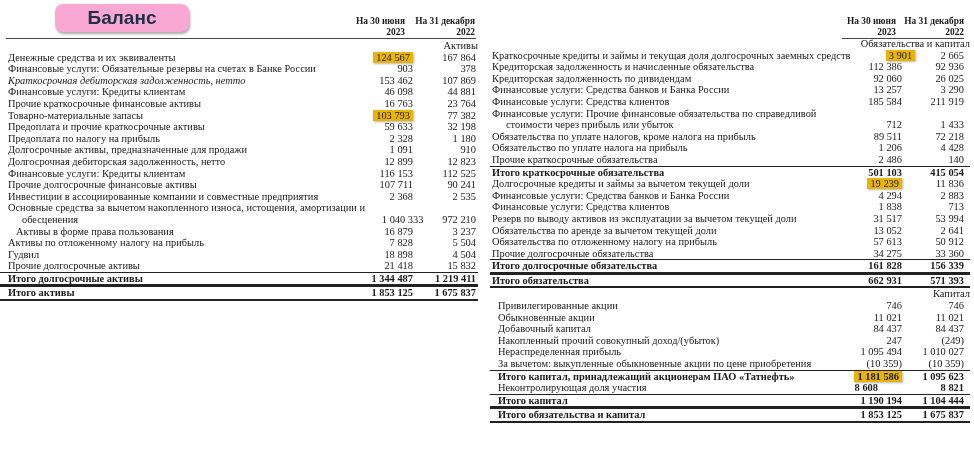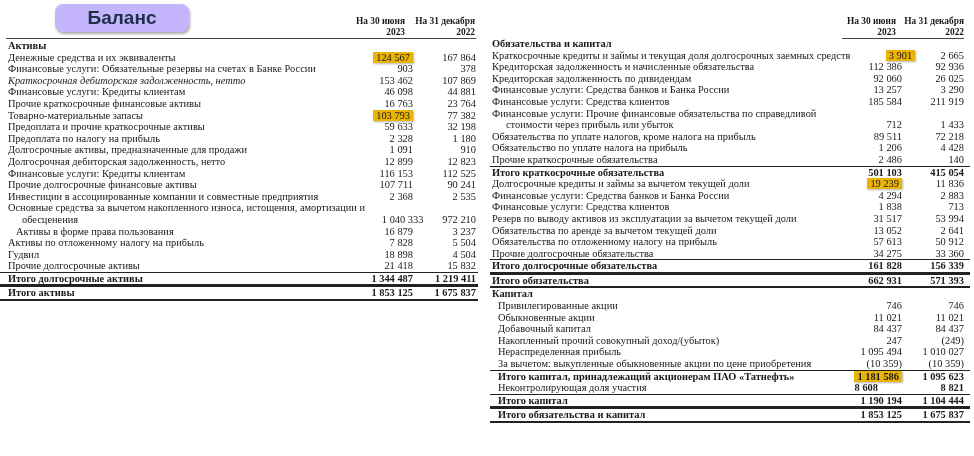"Баланс" .title-btn { background: #c4b5fd -> #f9a8d4 }
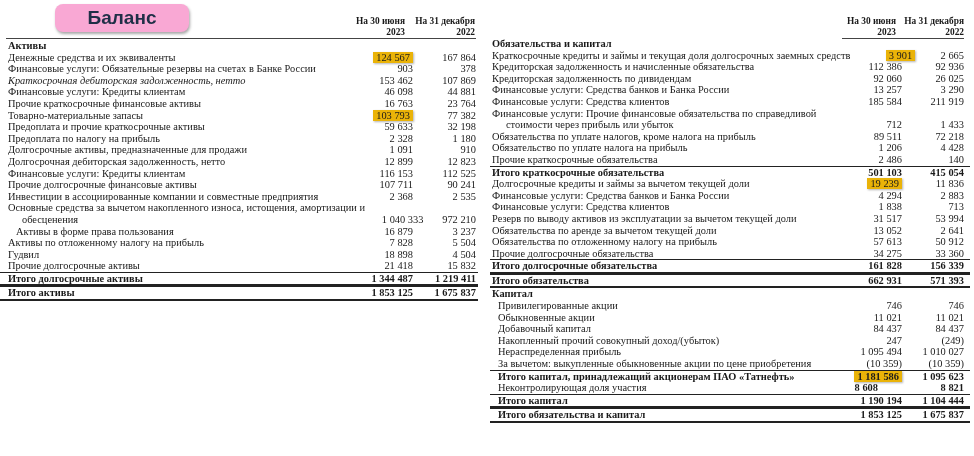"Активы" .row.section { font-weight: bold -> normal; text-align: none -> right }
